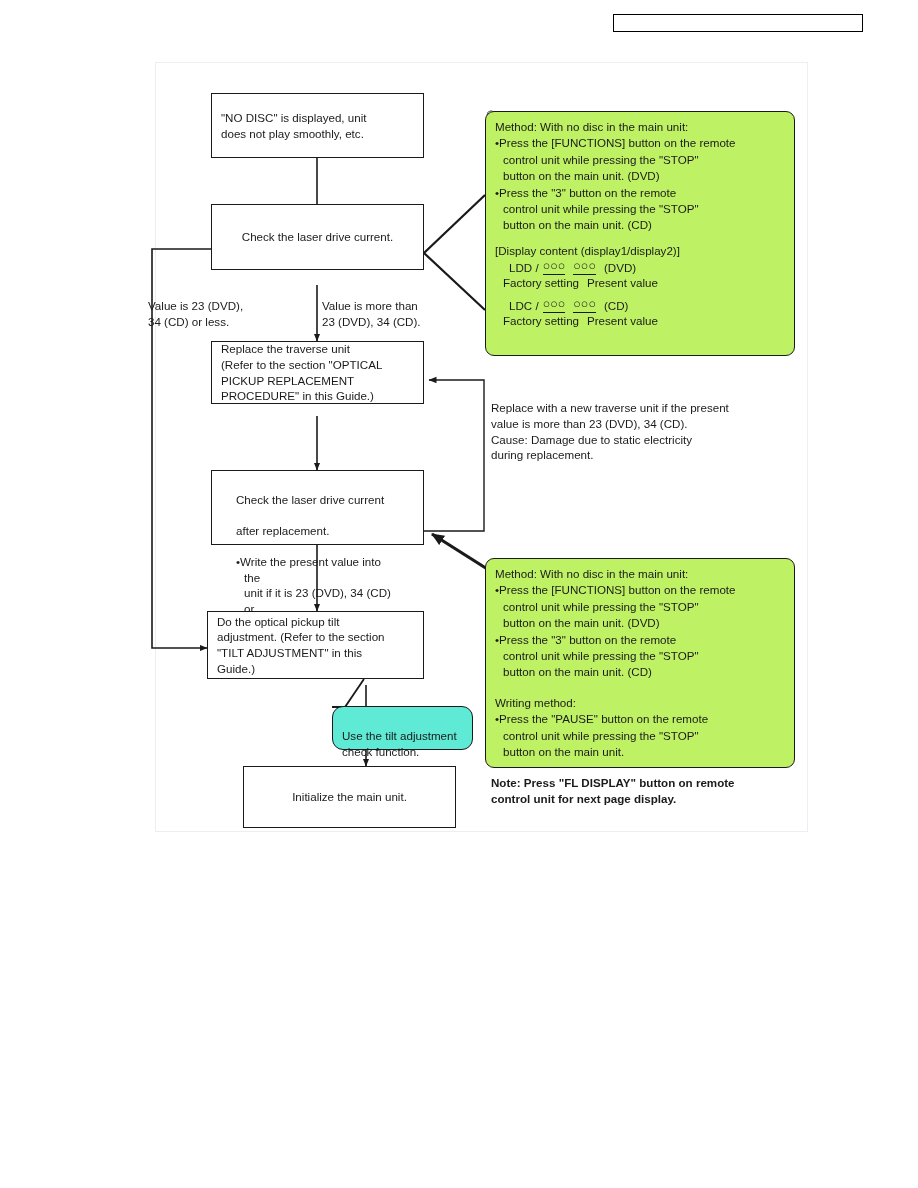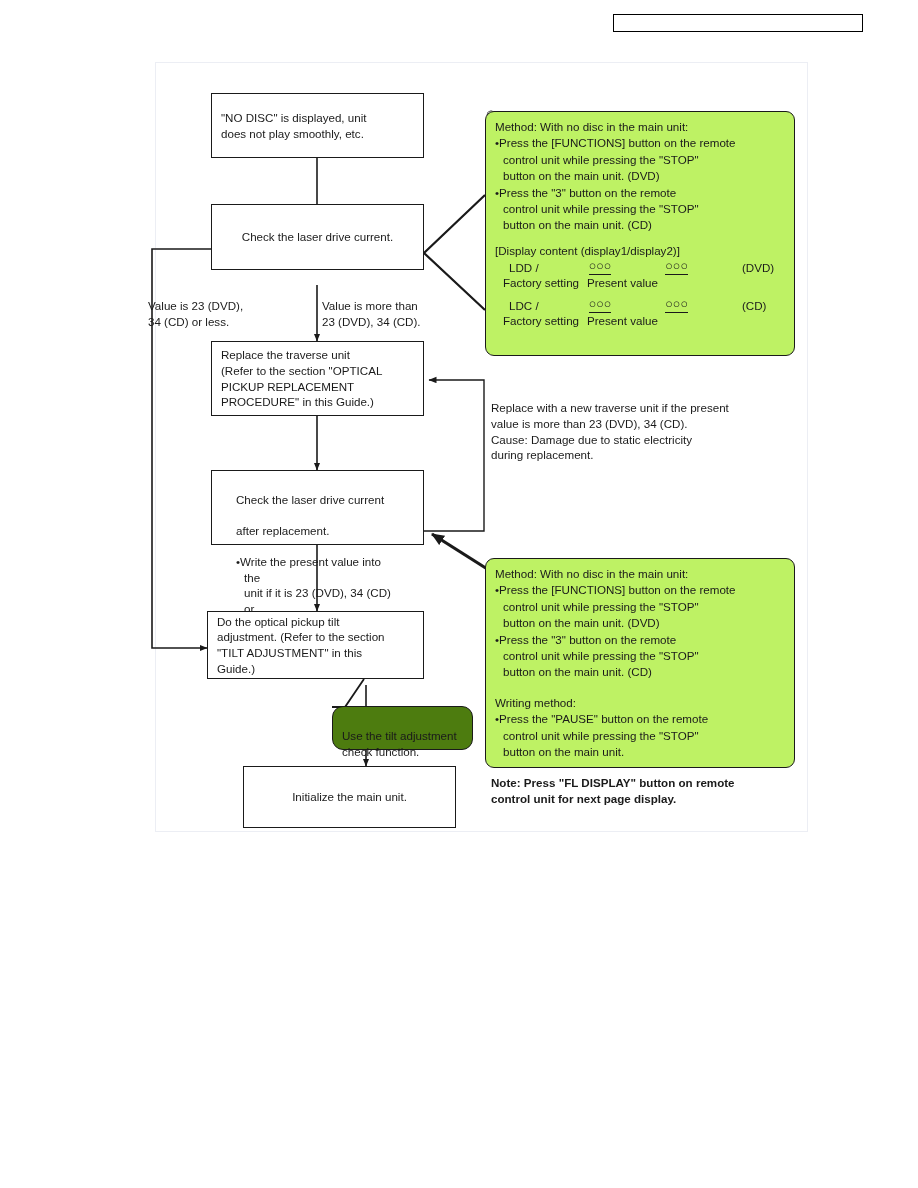"LDD /" .disp-row { gap: 46px -> none }
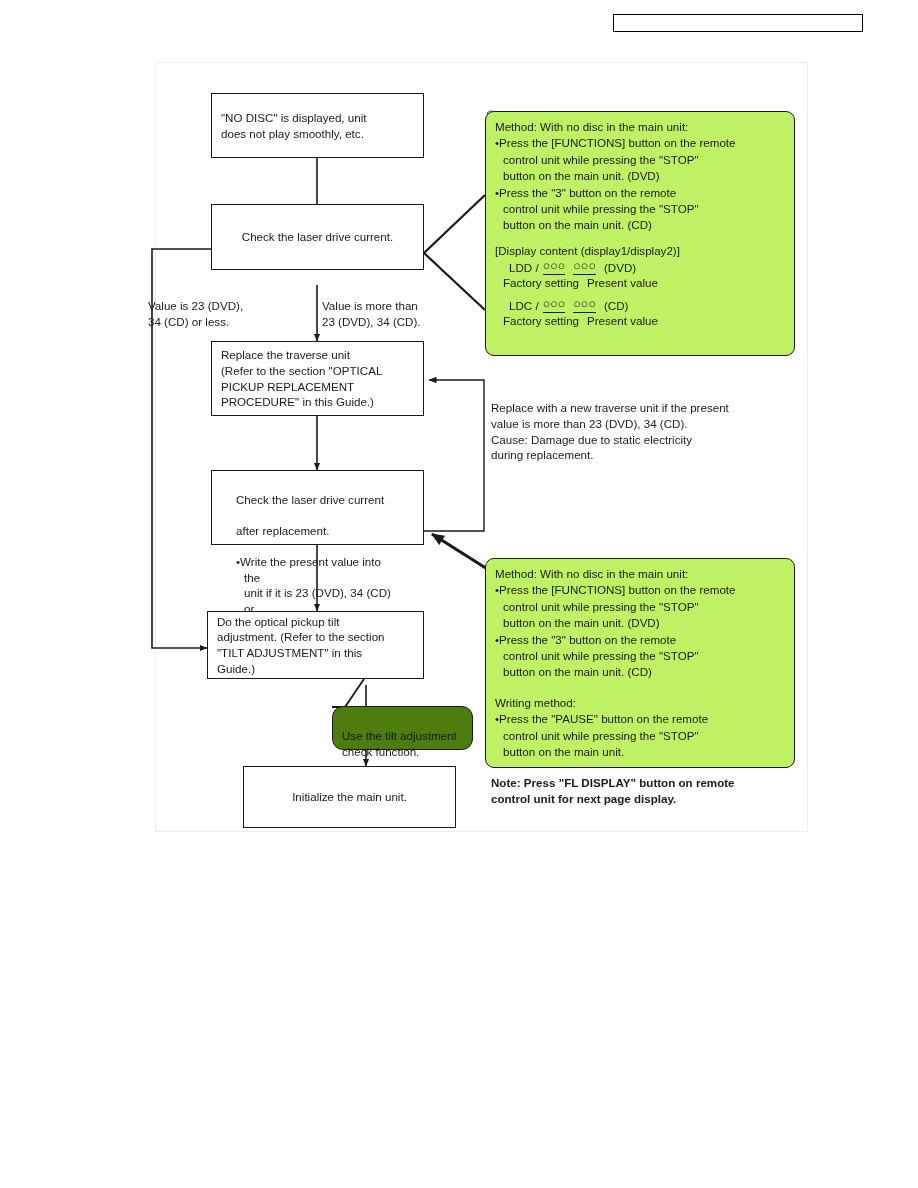"Replace the traverse unit" div.fbox { height: 75px -> 63px }
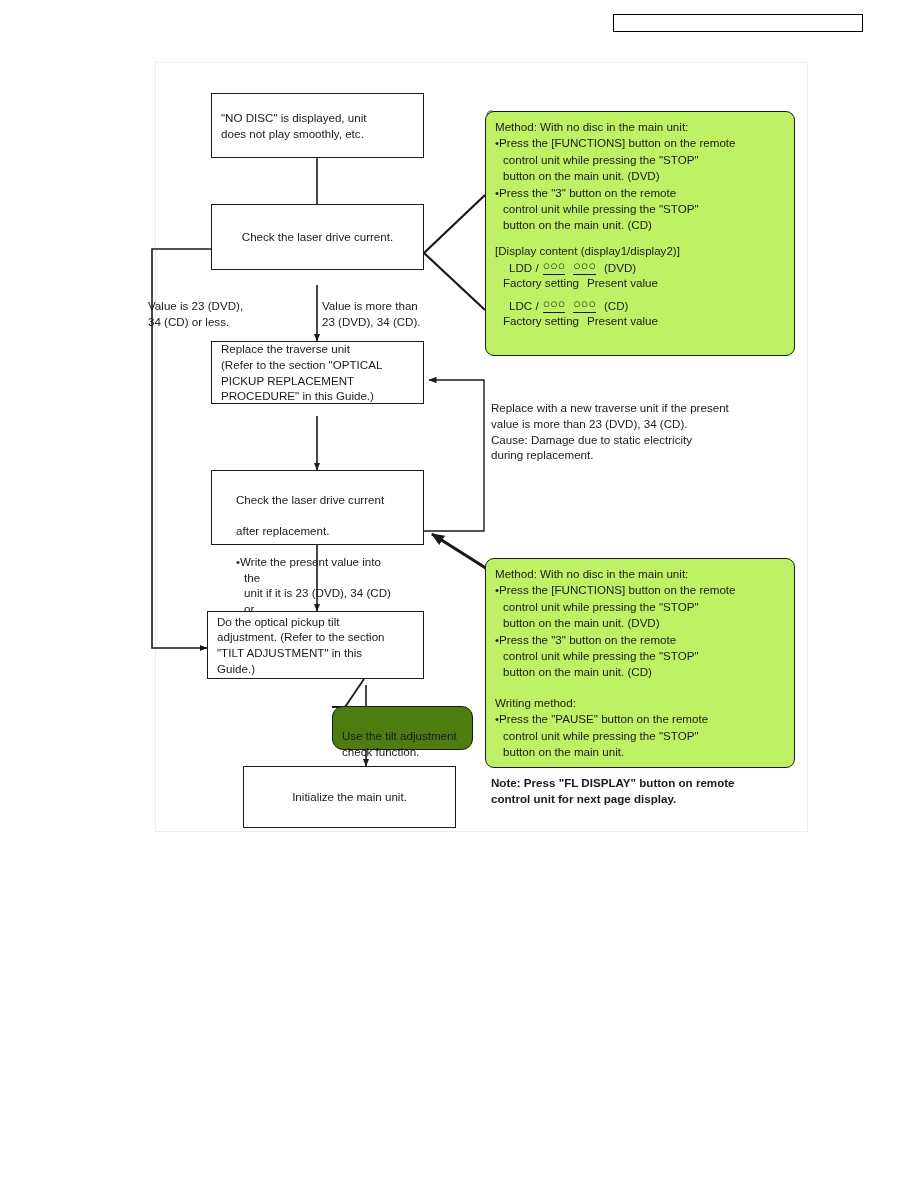"Use the tilt adjustment" .callout { background: #4d7c0f -> #5eead4 }
